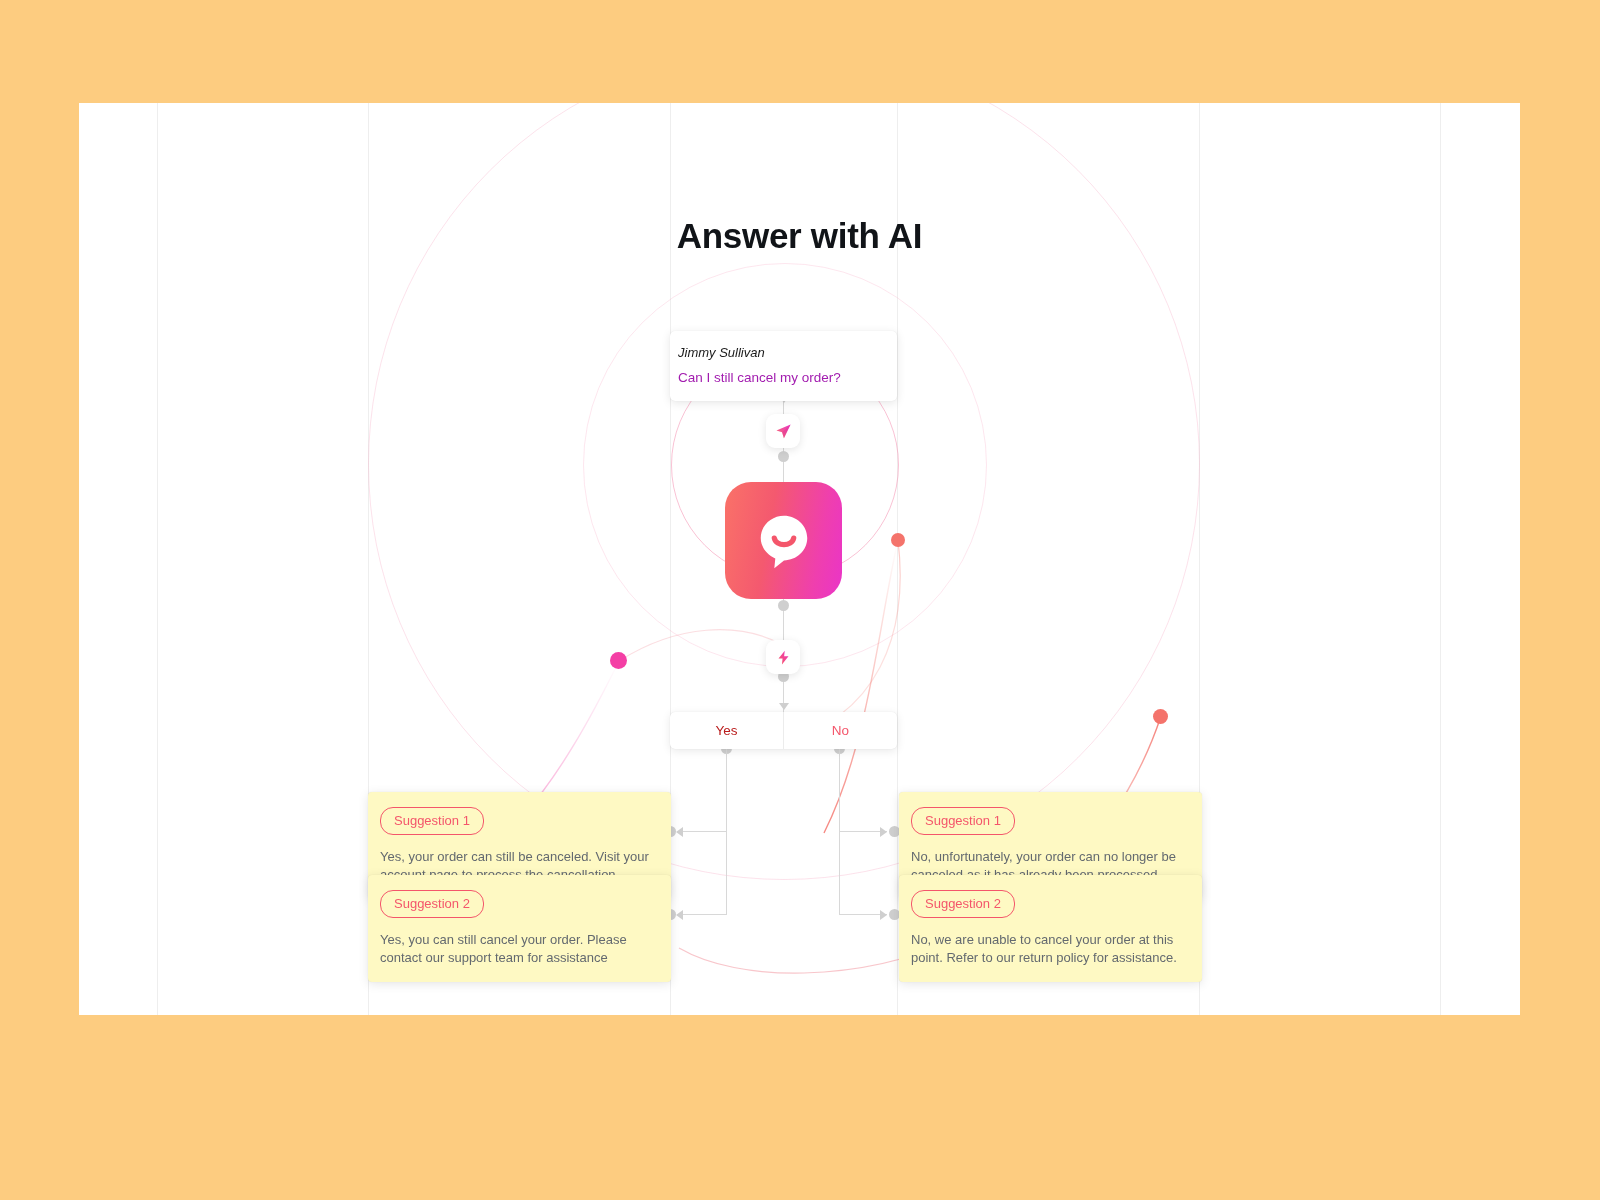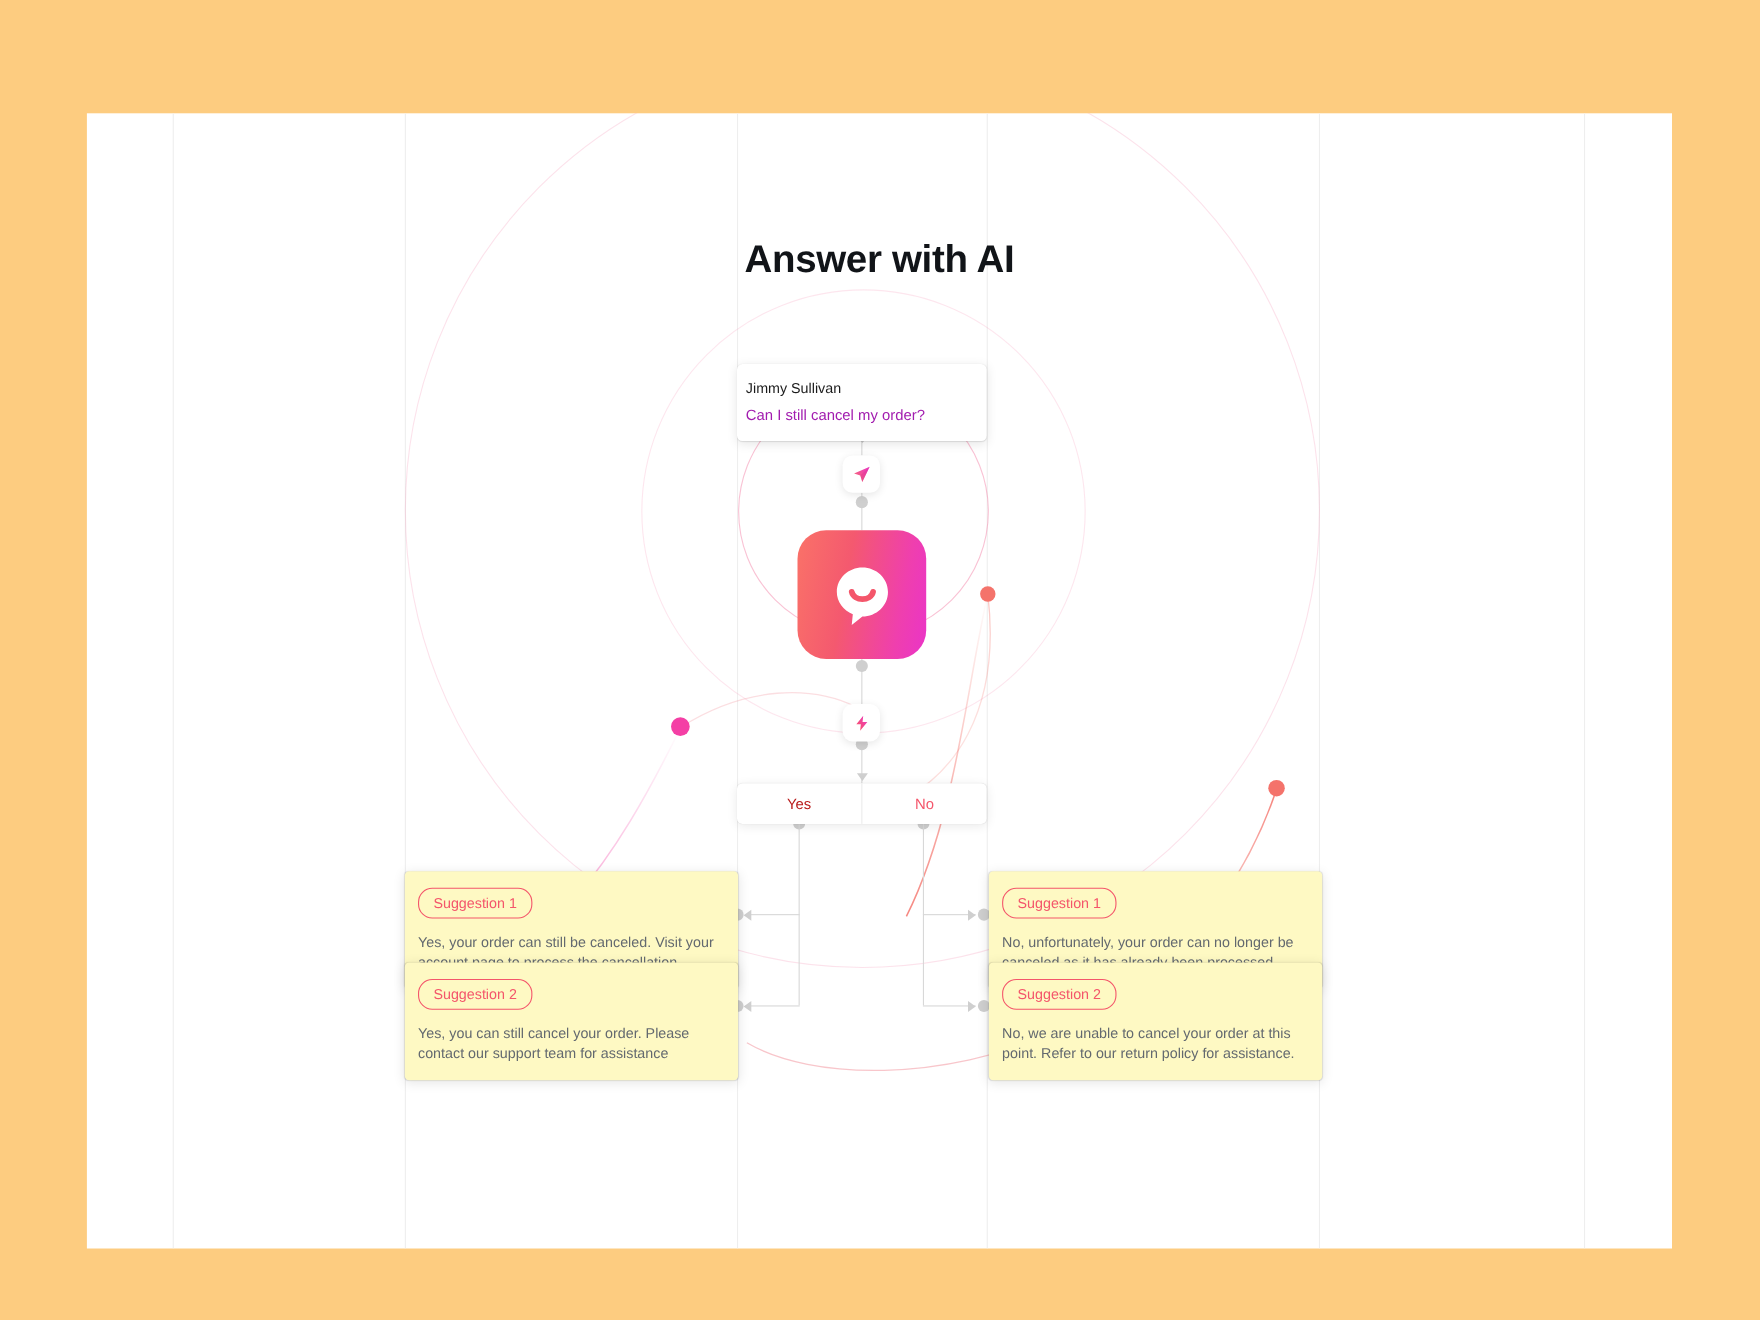"Answer with AI" #canvas { height: 1032px -> 912px }
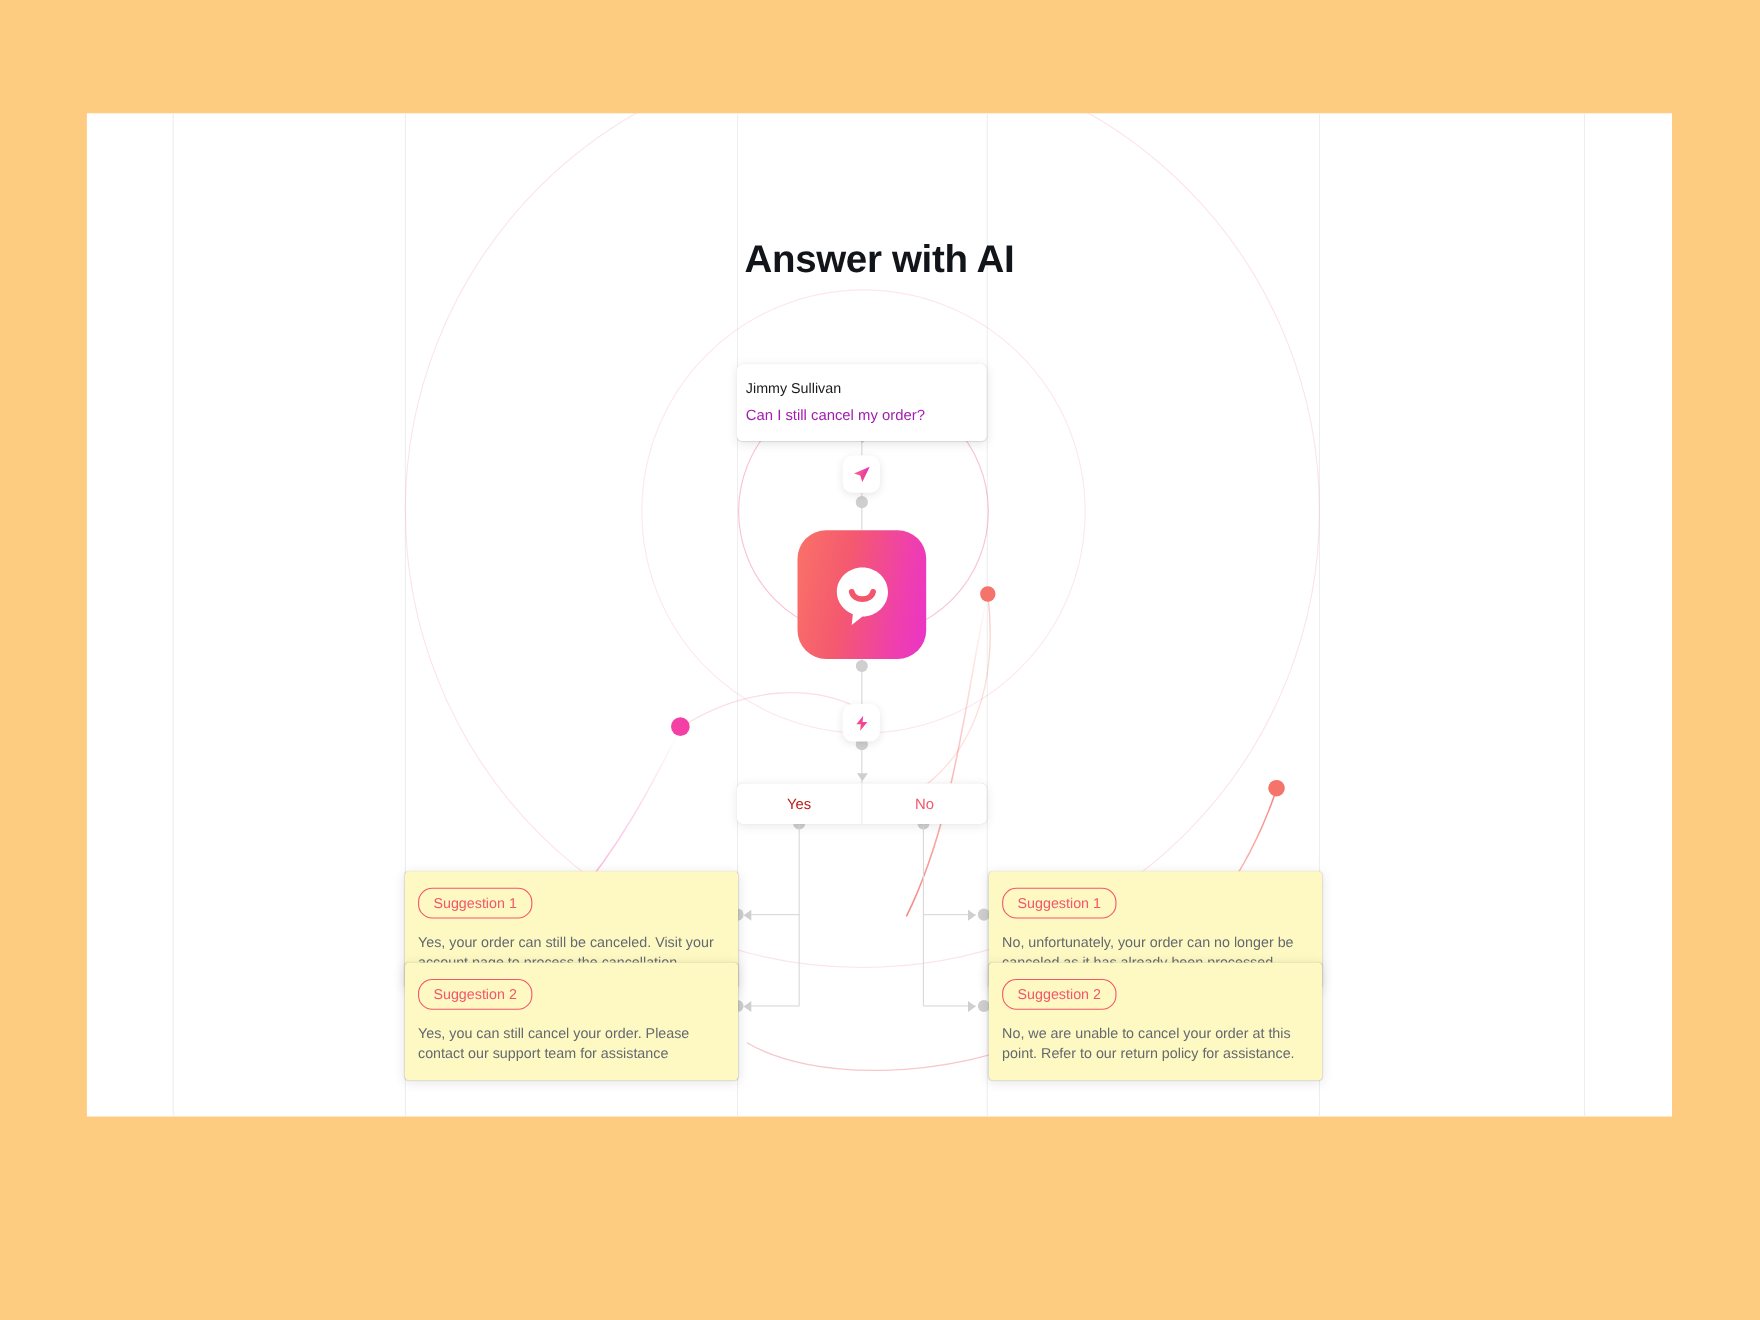"Jimmy Sullivan" #message-card .sender { font-style: none -> italic }
